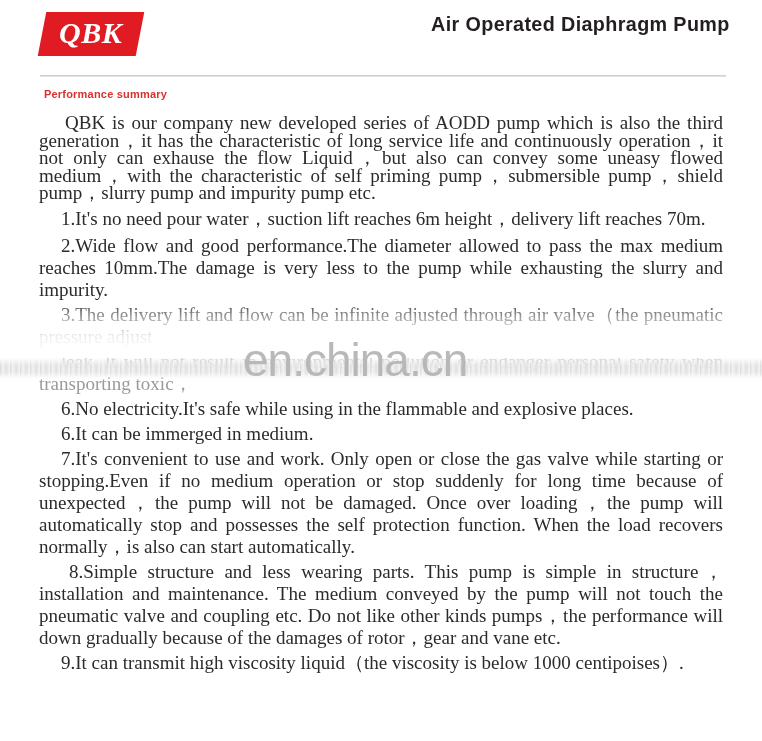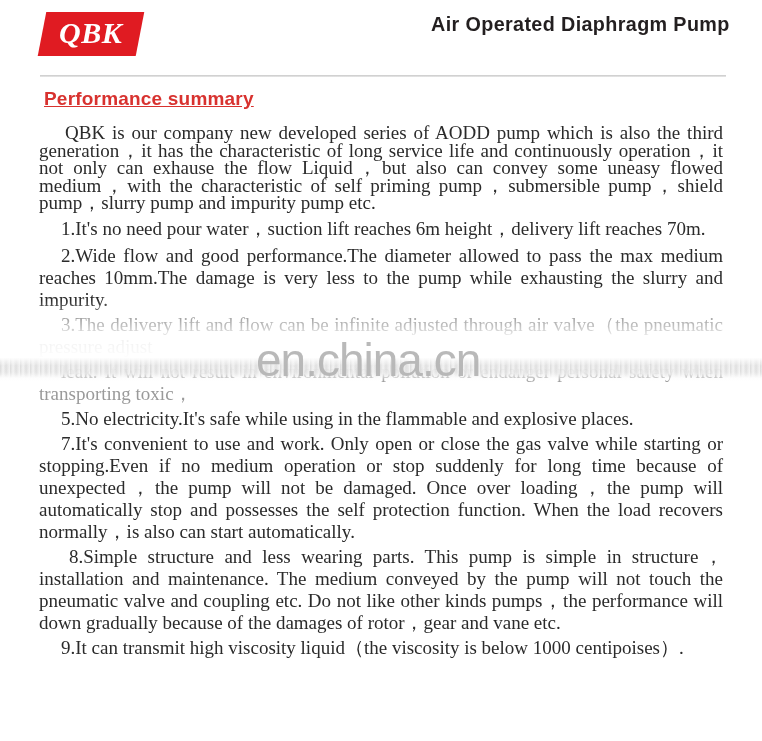"Performance summary" .section-title { font-size: 19px -> 11px; text-decoration: underline -> none }
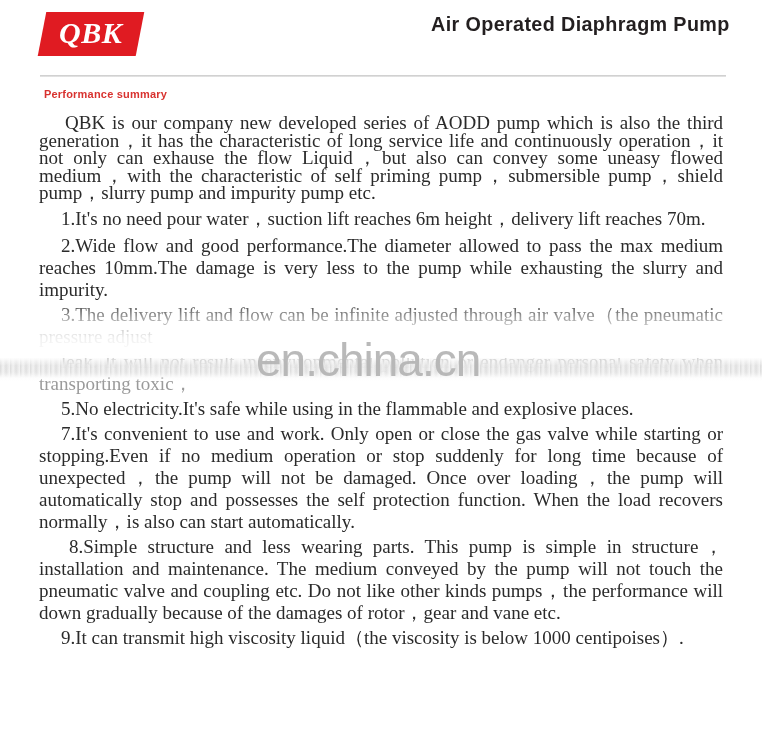"en.china.cn" .wm-text { left: 256px -> 243px }
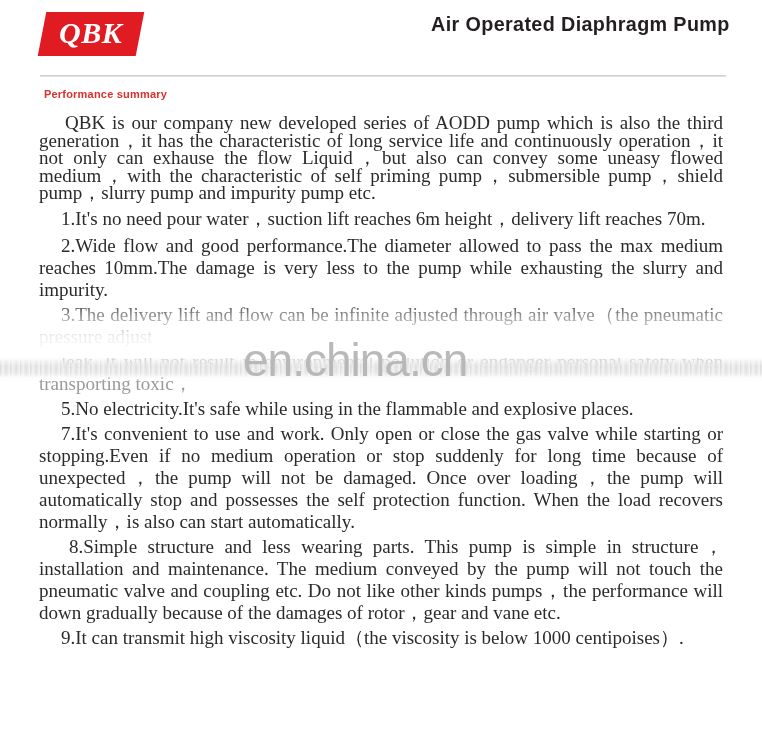"5.No electricity.It's safe while using" p.para { text: 5.No -> 6.No }
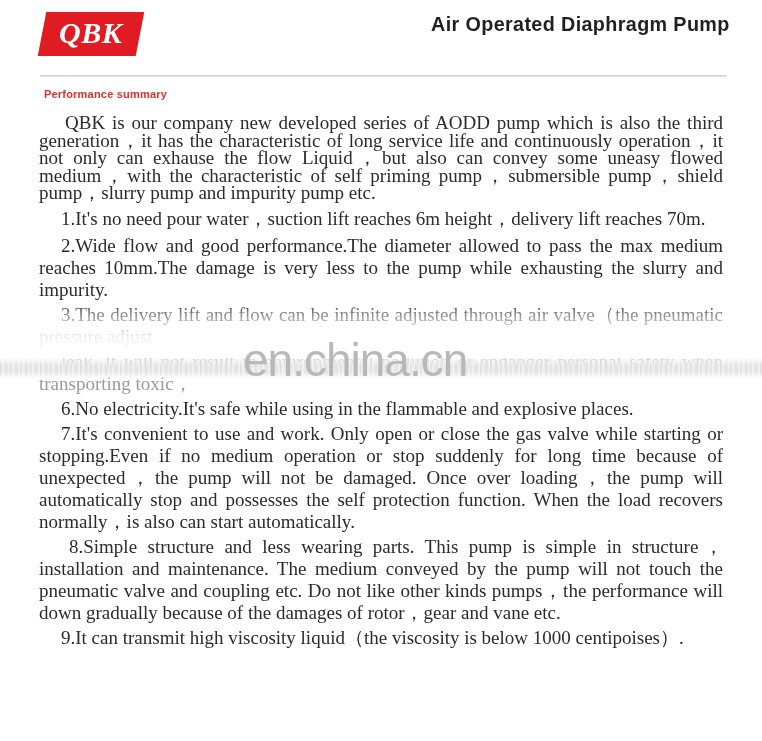"6.It can be immerged in" p.para { html: none -> <p>6.It can be immerged in medium.</p> }
